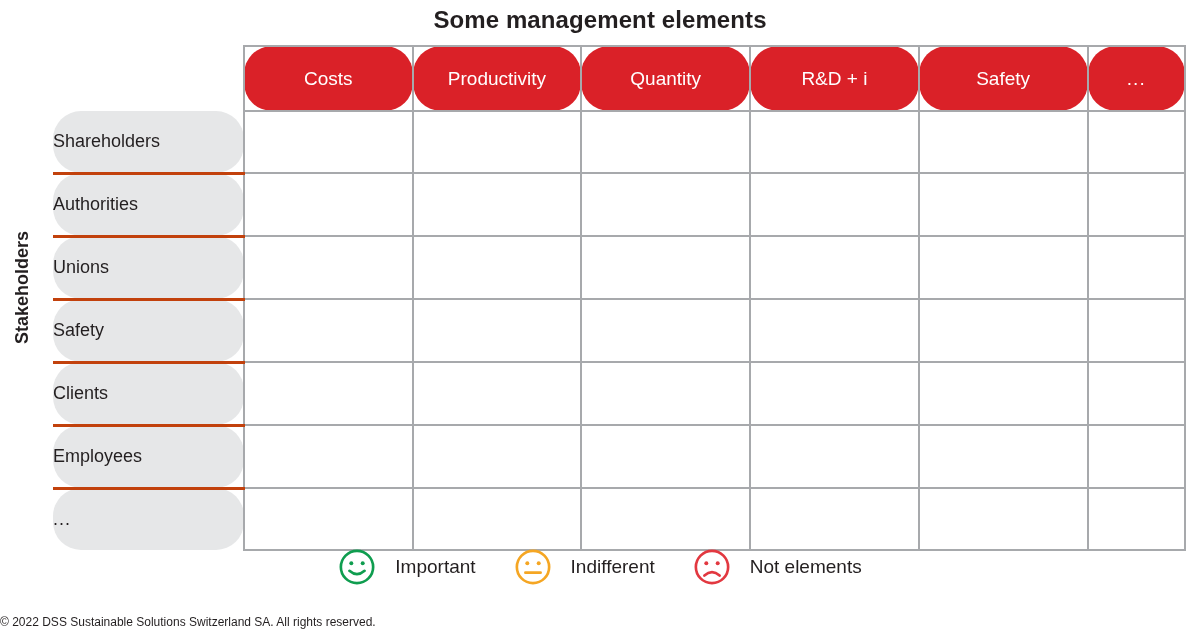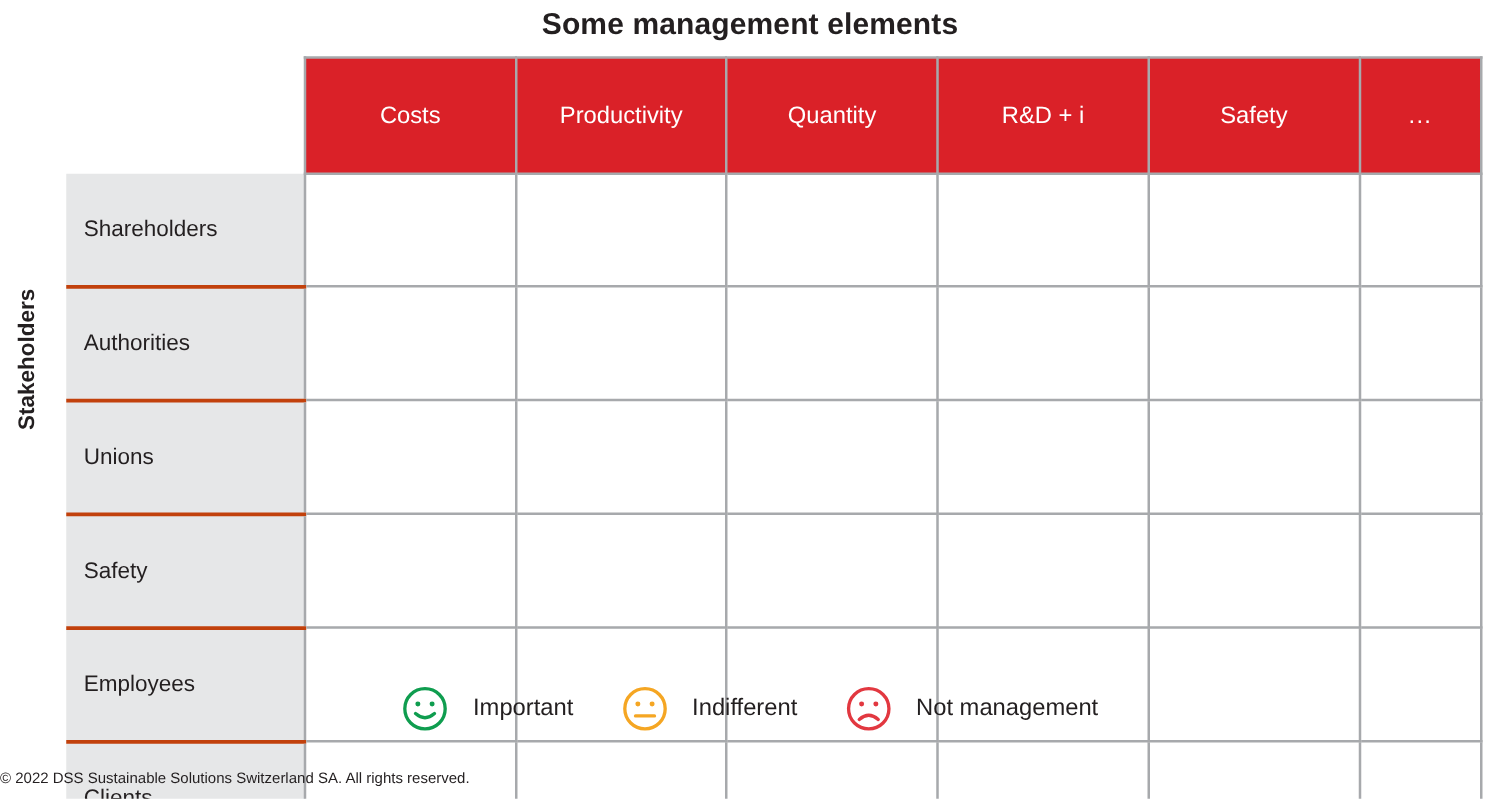"Costs" .matrix td, .matrix th { border-radius: none -> 28px; padding: 14px -> 0 }
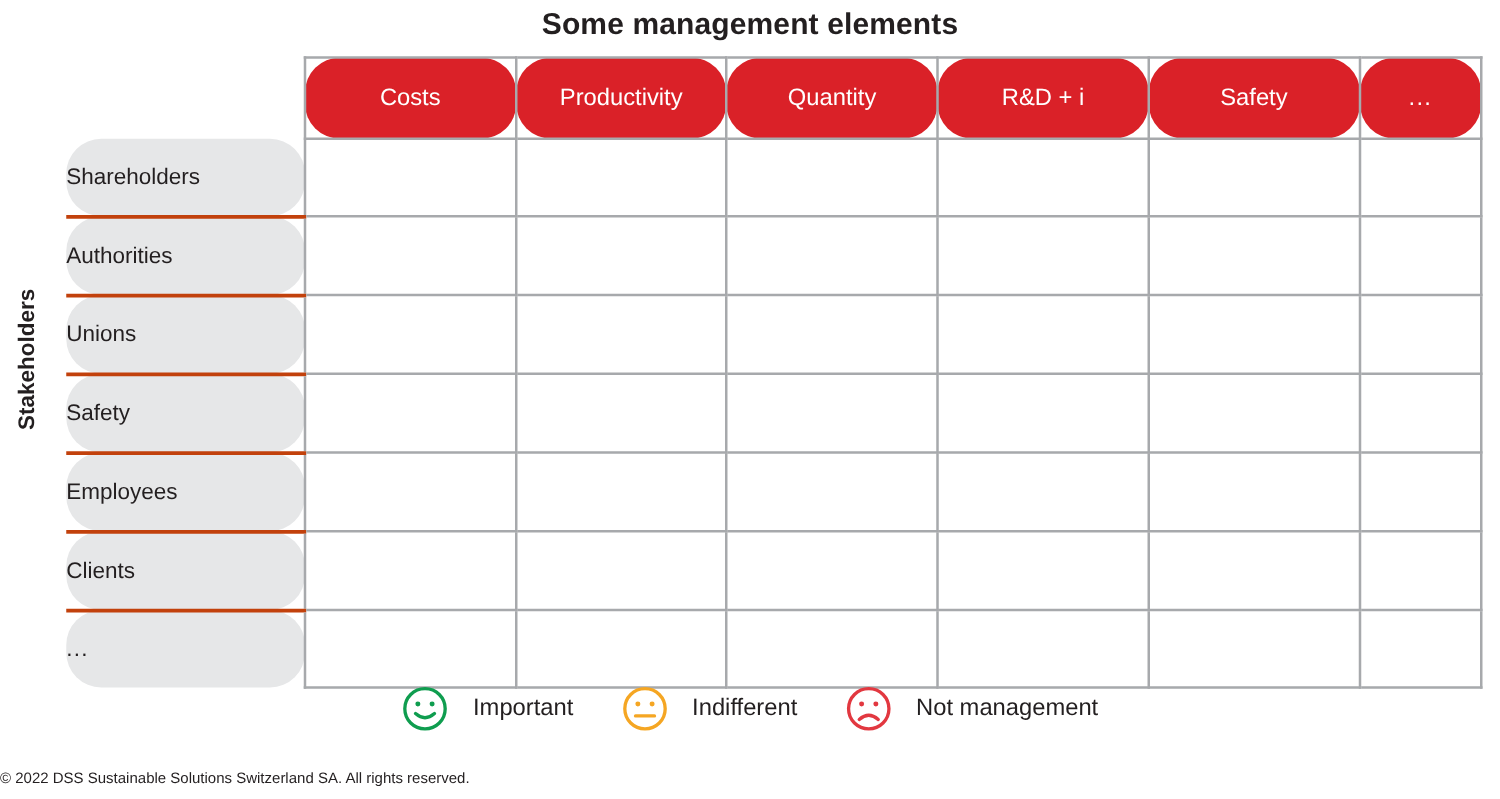"Employees" tr { order: before "Clients" -> after "Clients" }
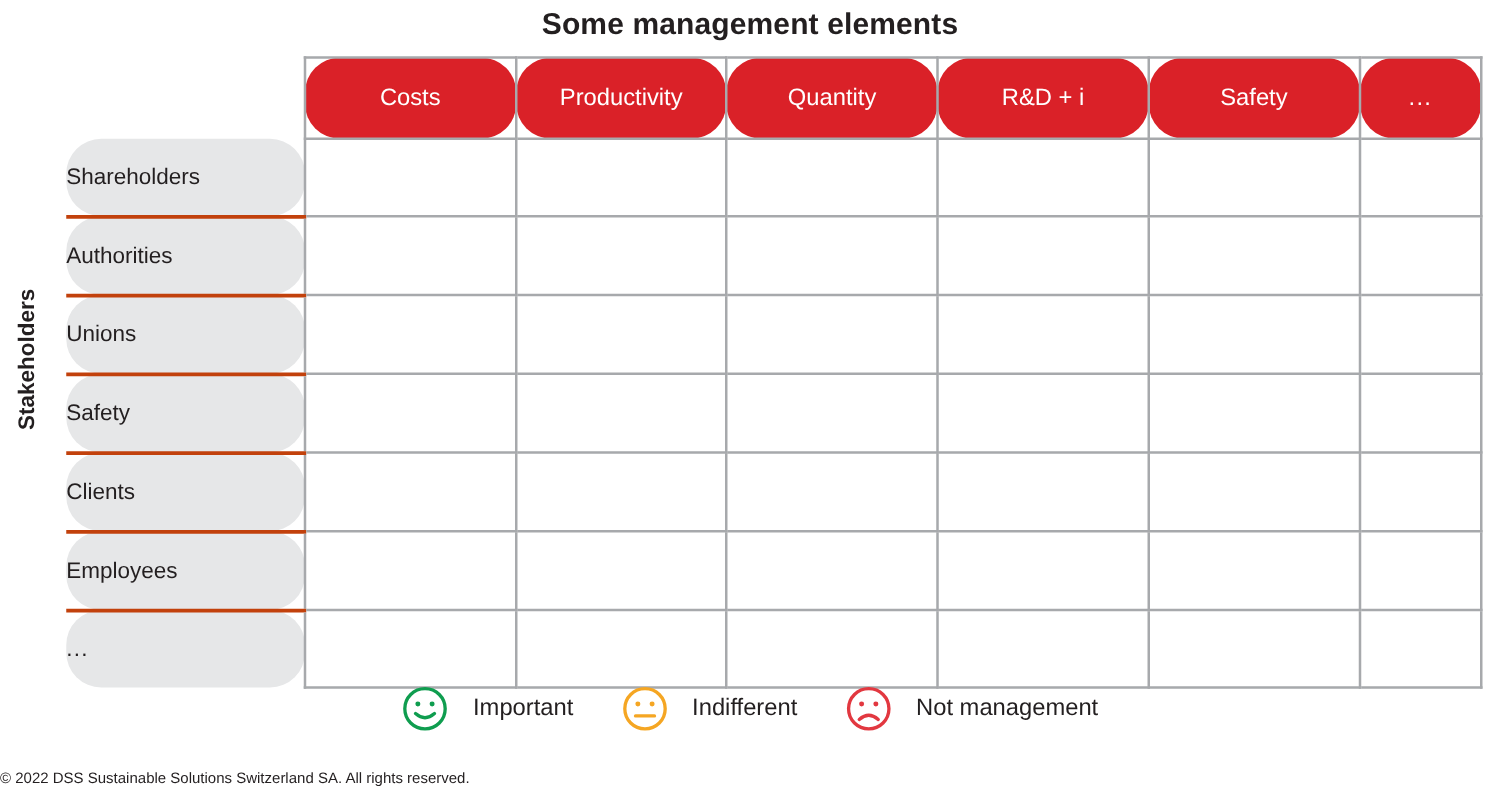"Not management" span.legend-text { text: management -> elements }
